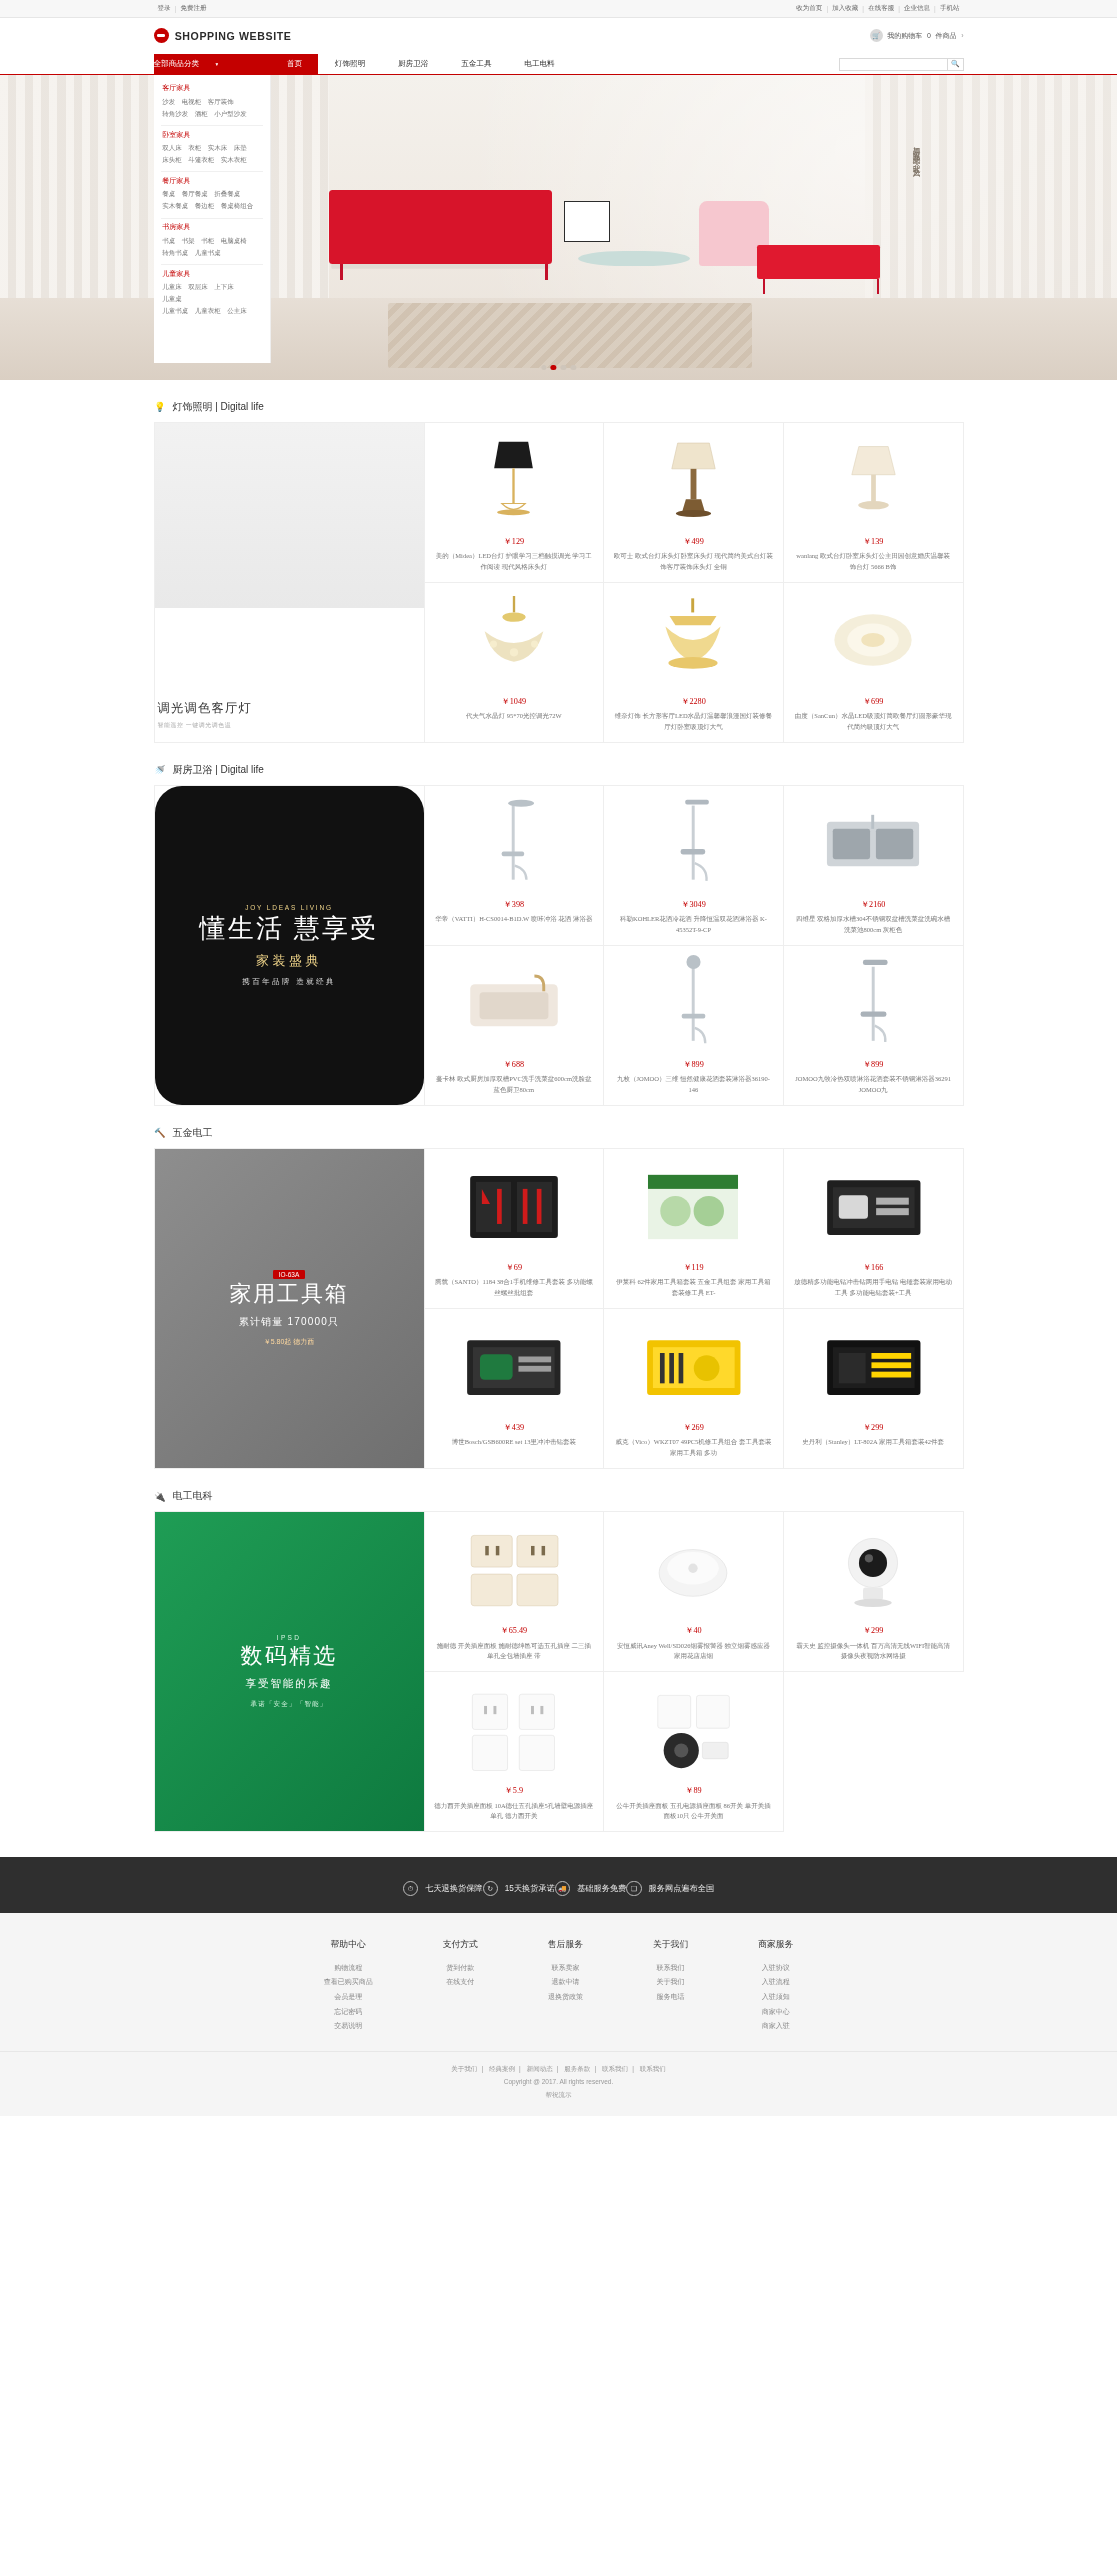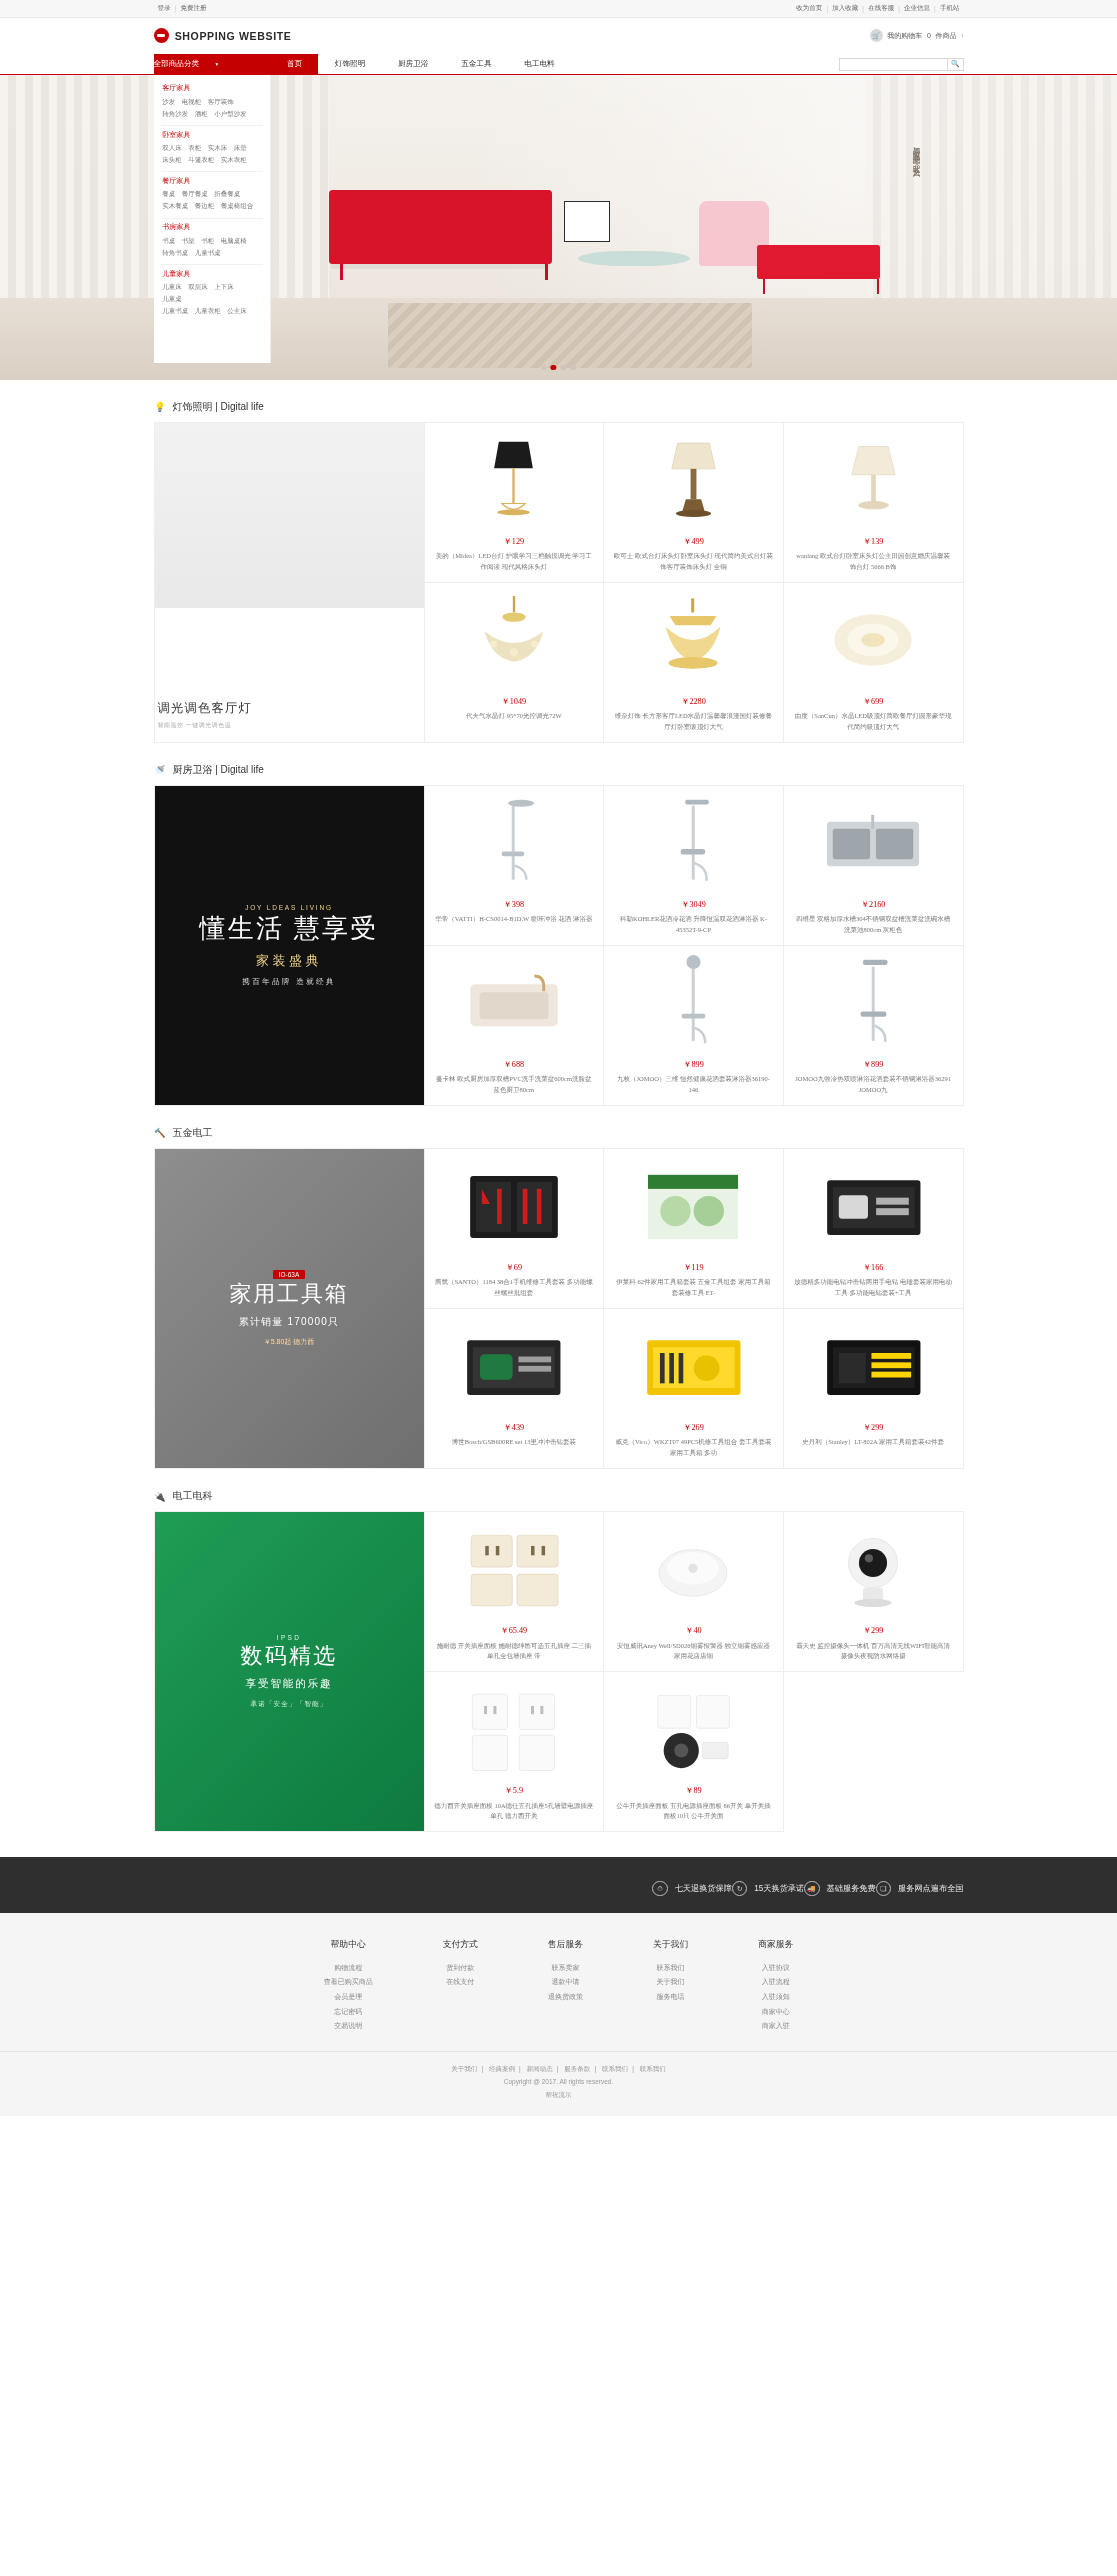"懂生活 慧享受" .bn-kitchen { border-radius: none -> 27px }
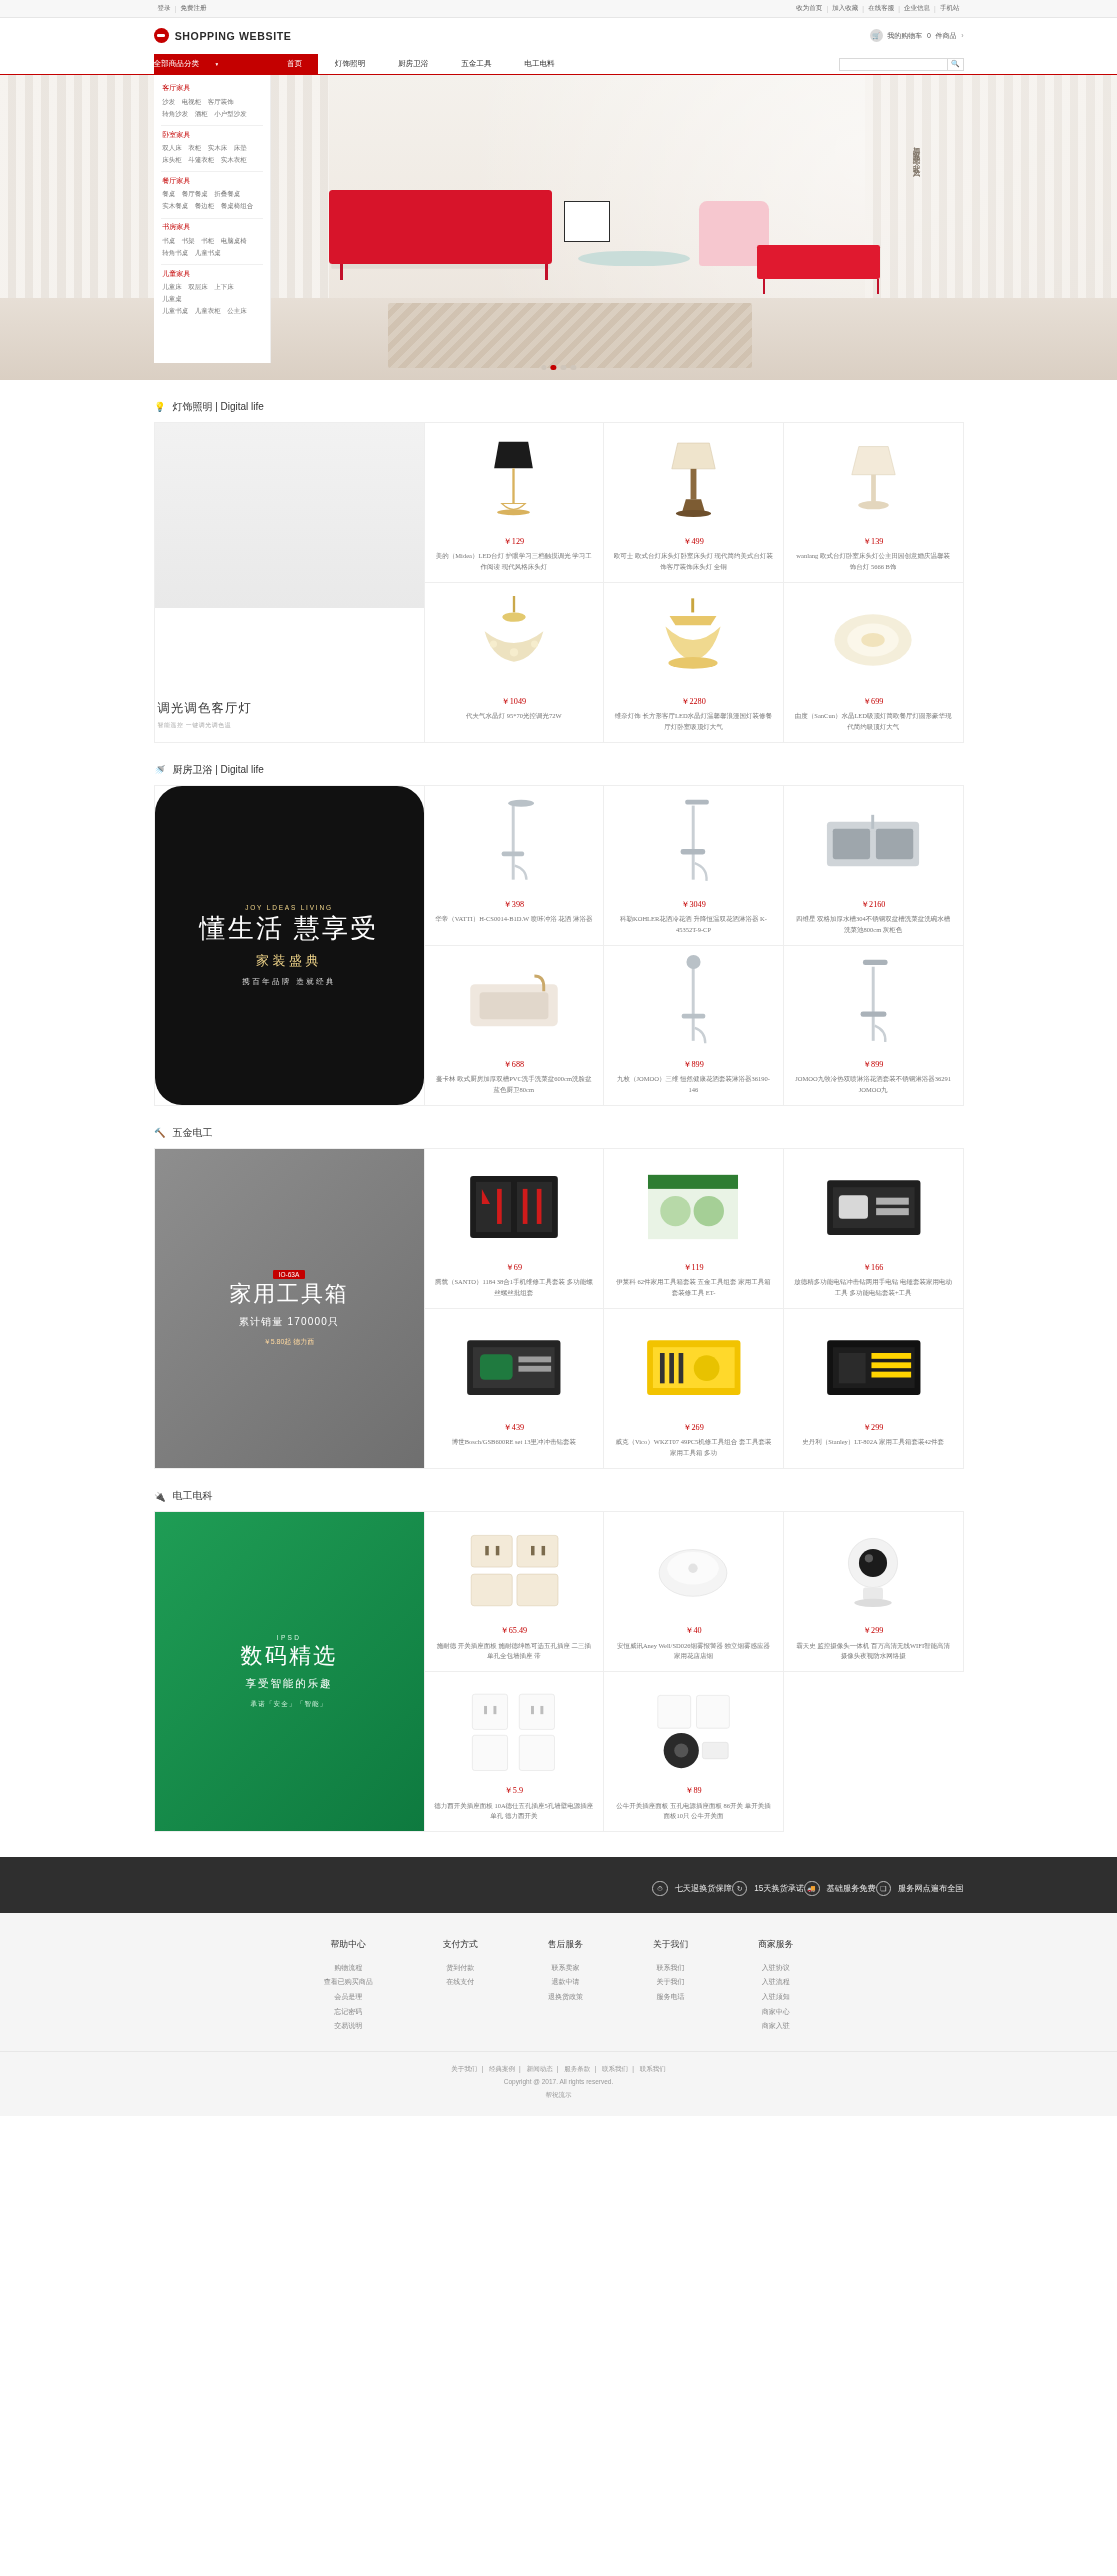"七天退换货保障" .service-inner { justify-content: flex-end -> center }
